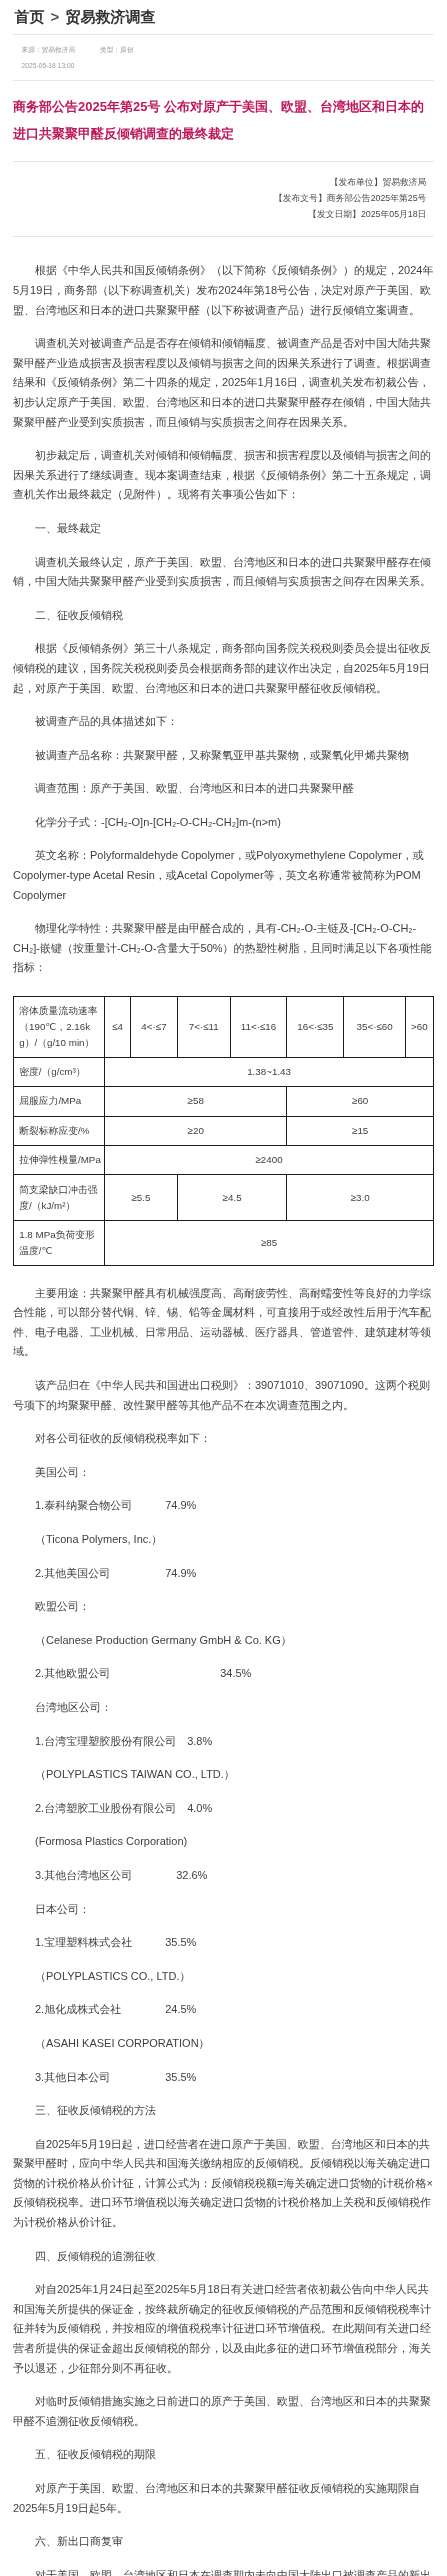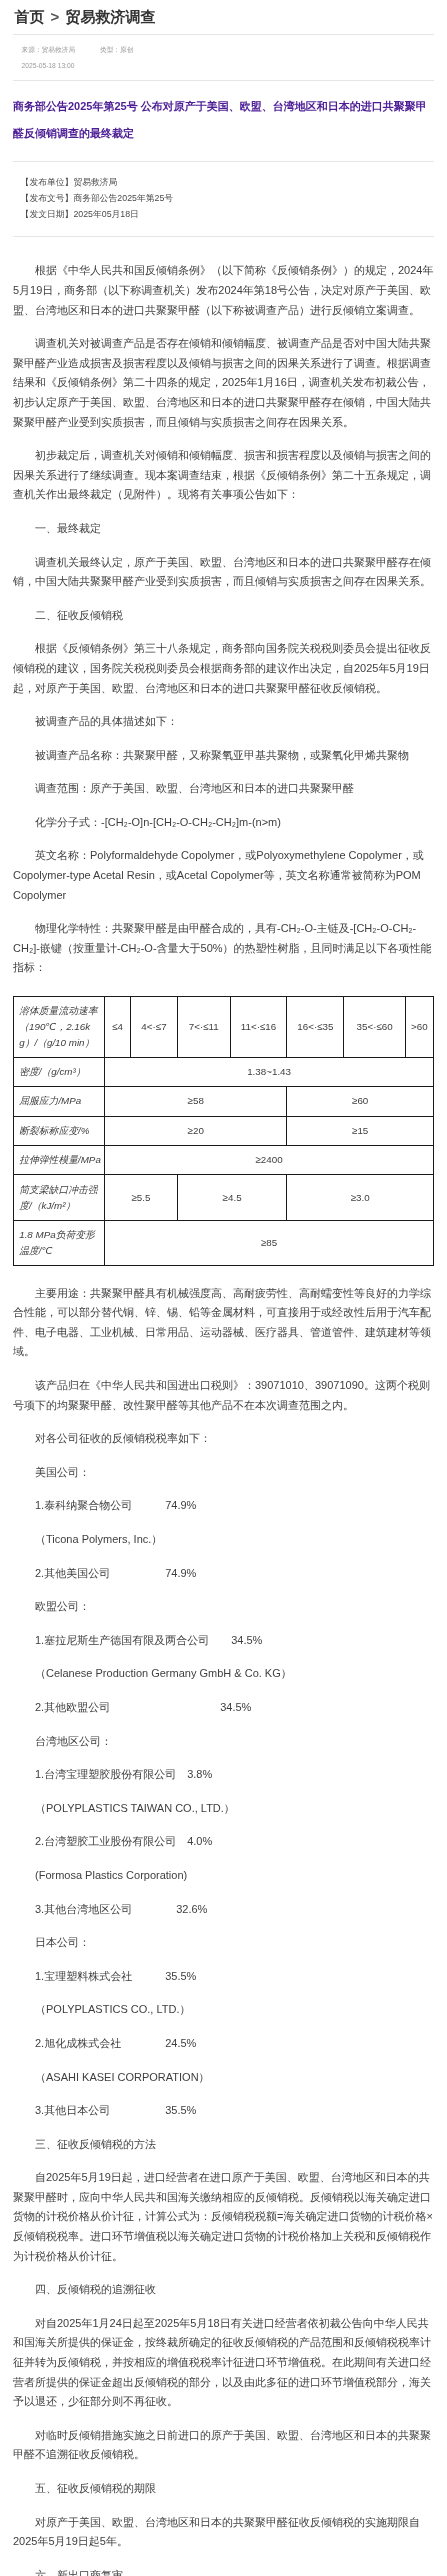"商务部公告2025年第25号 公布对原产于美国、欧盟、台湾地区和日本的进口共聚聚甲醛反倾销调查的最终裁定" h1.title { color: #4c1d95 -> #be185d; font-size: 11px -> 13px }
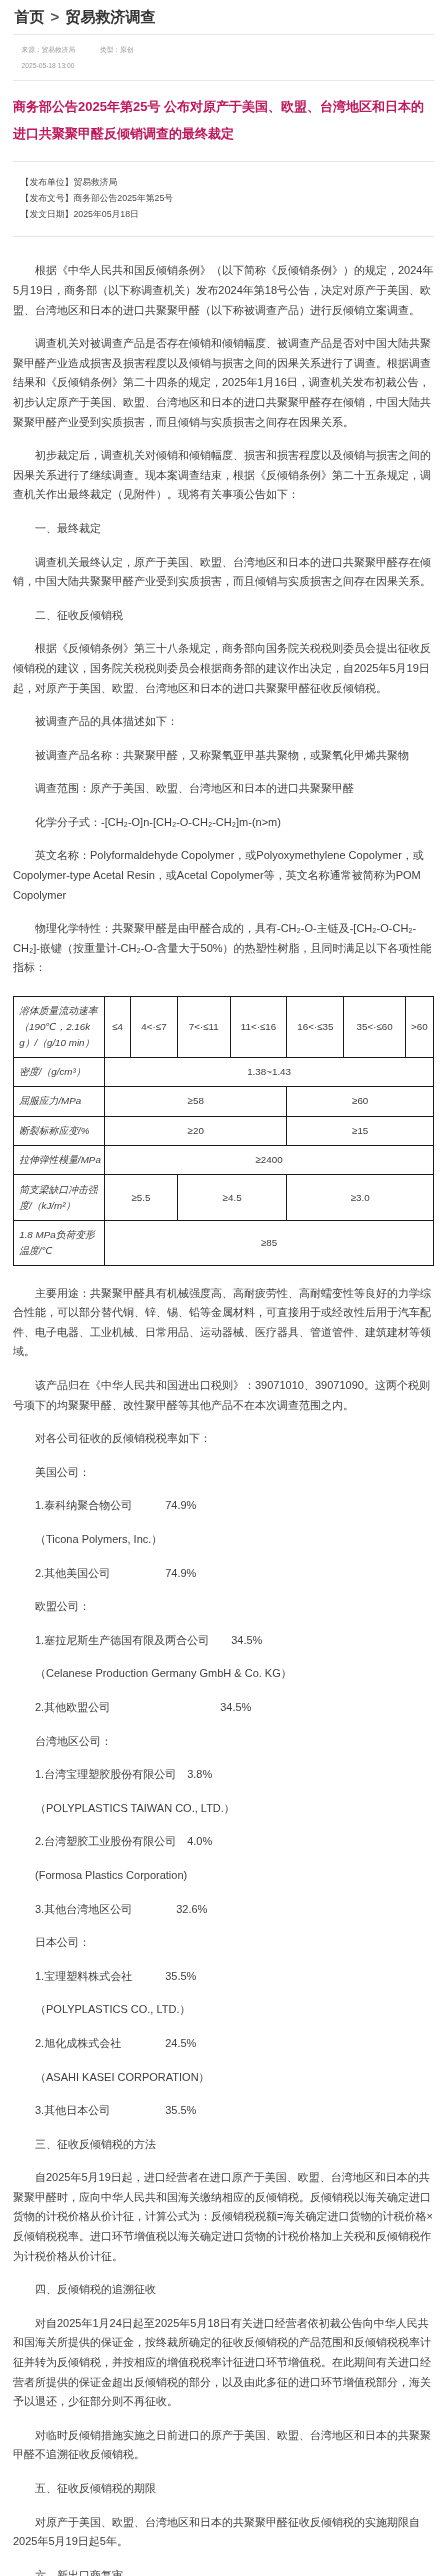"【发布单位】贸易救济局" .doc-info { text-align: none -> right }
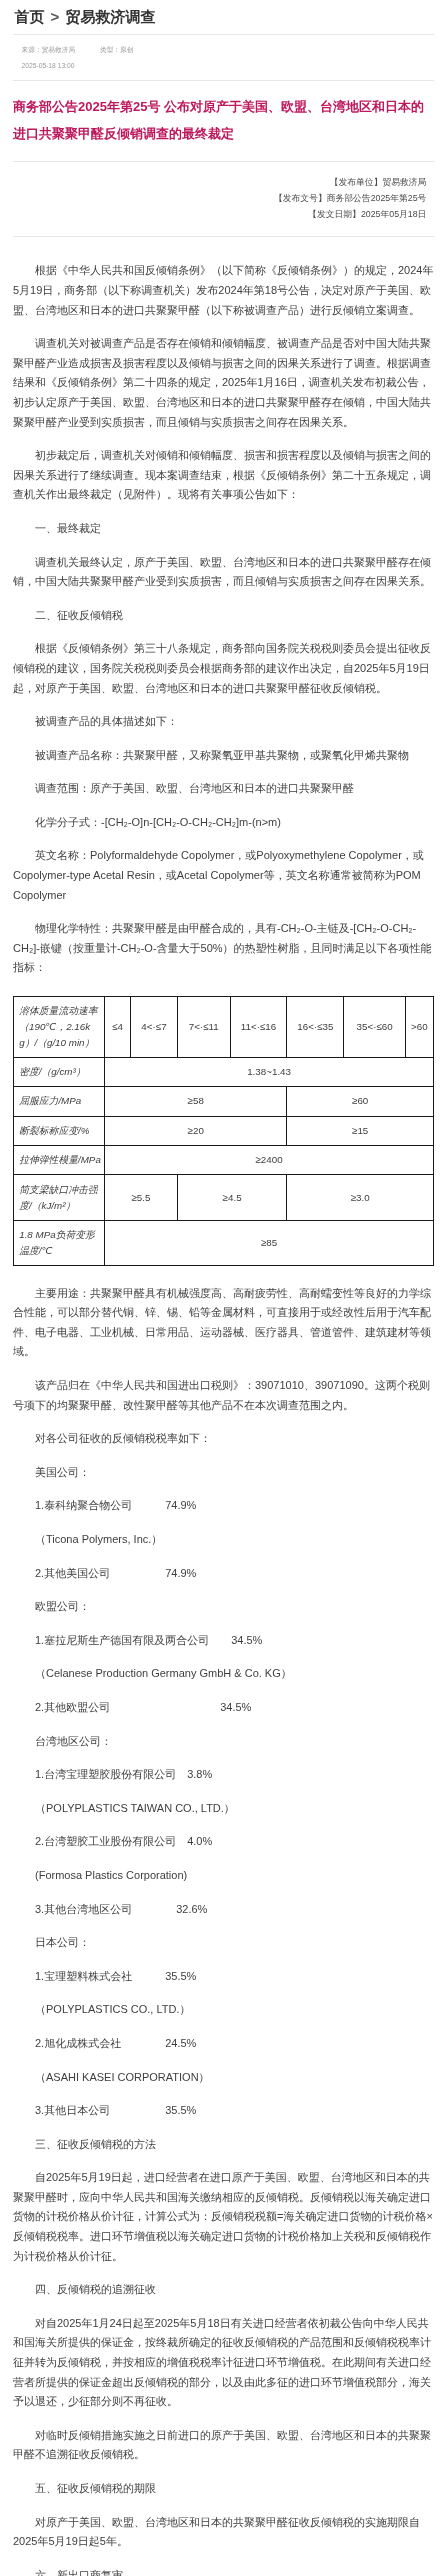"溶体质量流动速率（190℃，2.16kg）/（g/10 min）" table.spec td.lbl { font-style: italic -> none }
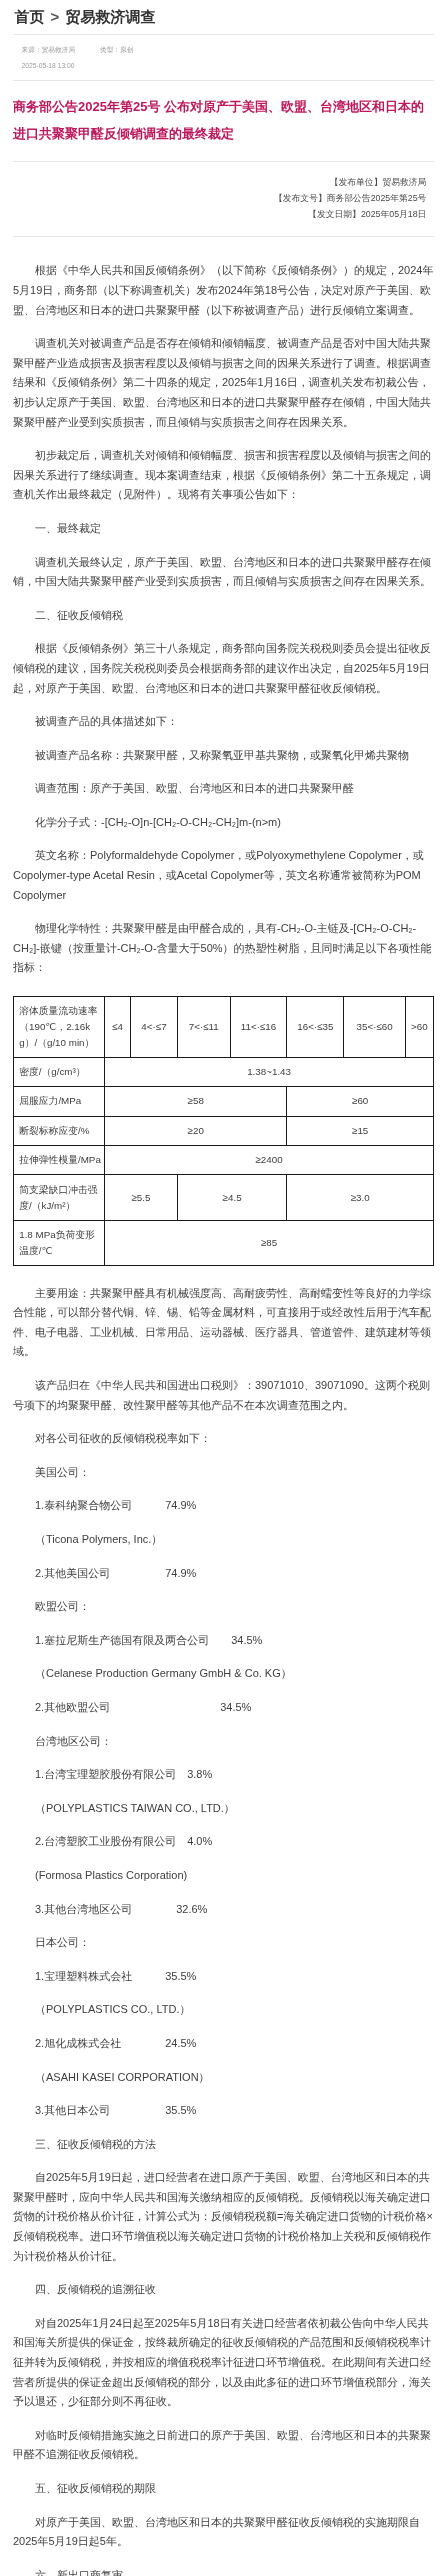"1.塞拉尼斯生产德国有限及两合公司 34.5%" p { html: <p>1.塞拉尼斯生产德国有限及两合公司 34.5%</p> -> none }
